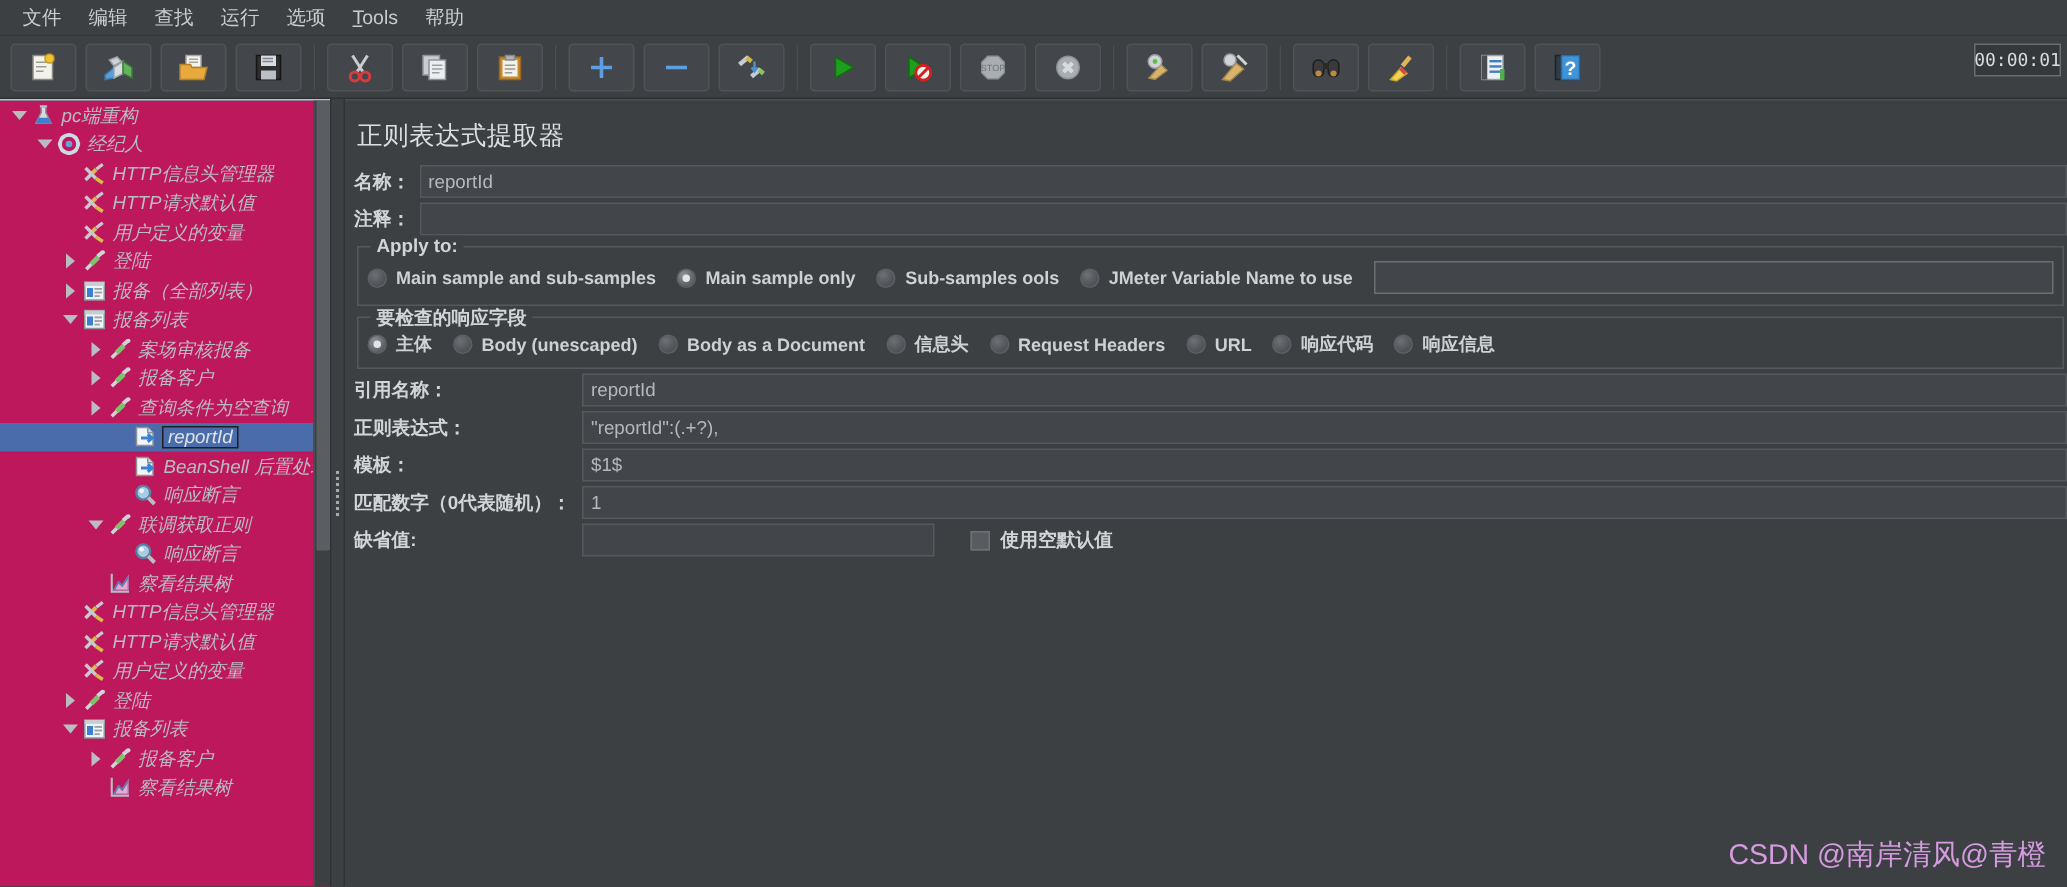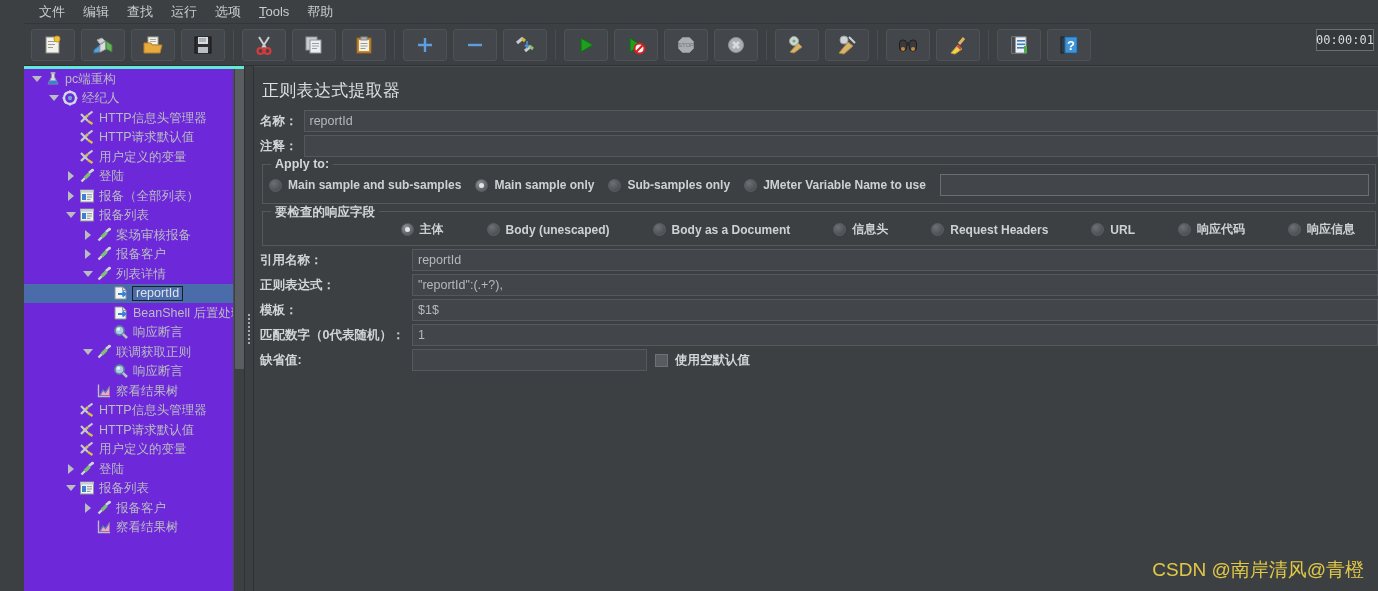"文件" #app { padding-left: 24px -> none }
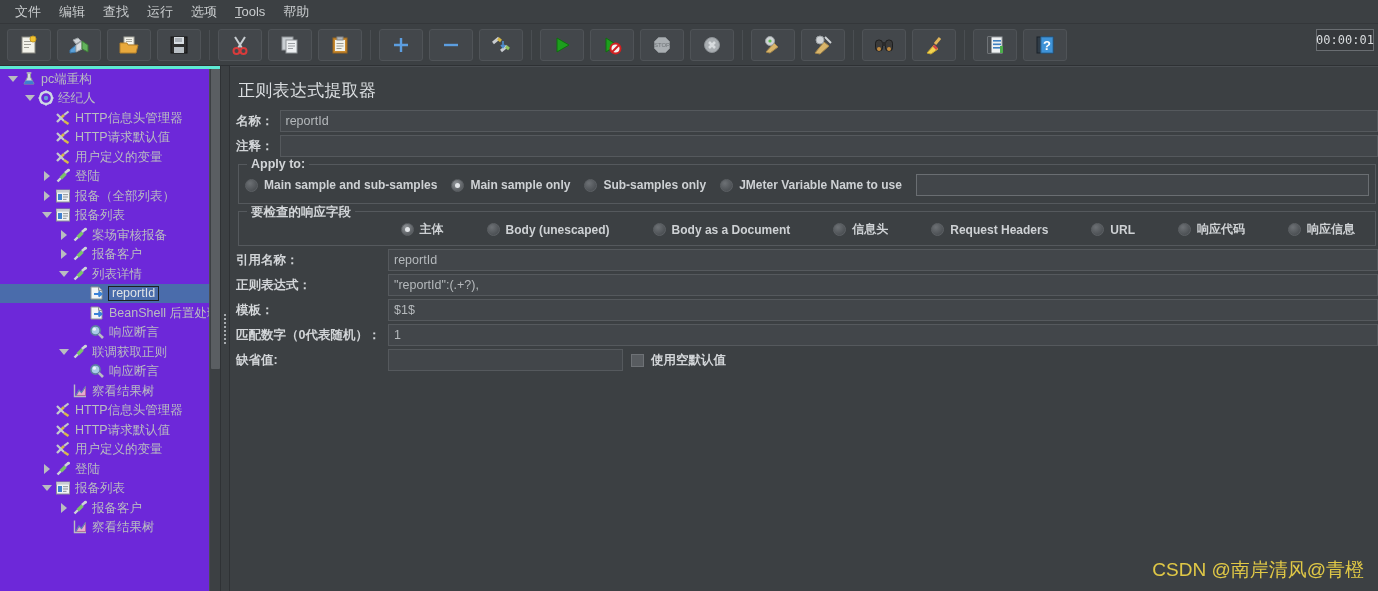"pc端重构" .tree-panel { background: #6d28d9 -> #be185d; border-top: 3px solid #5eead4 -> 1px solid #5eead4; font-style: none -> italic }
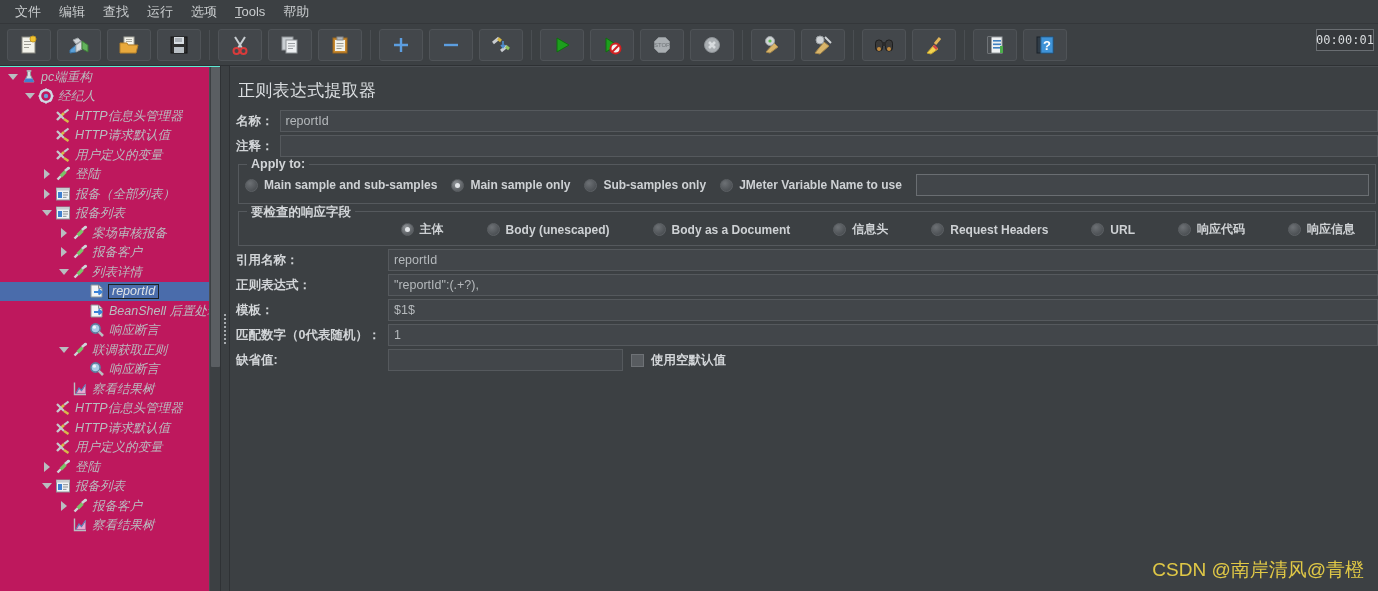"Sub-samples only" div.rlabel { text: only -> ools }
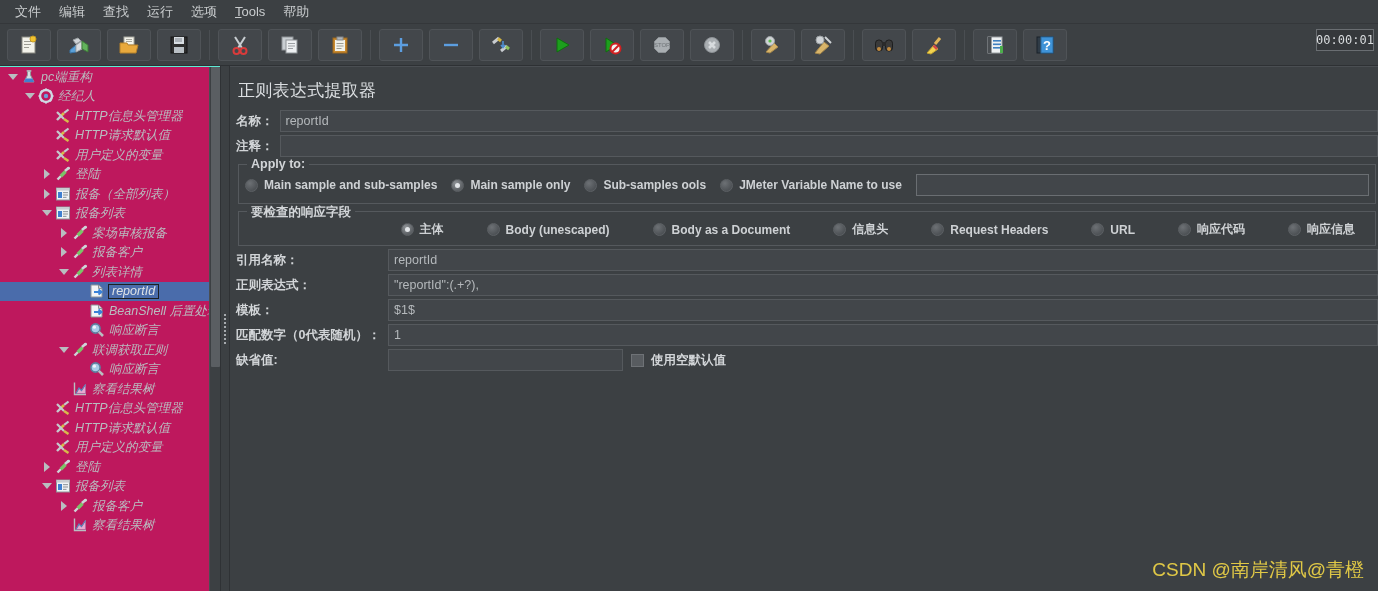"主体" .radio-row.centered { gap: 29px -> none; justify-content: flex-end -> flex-start }
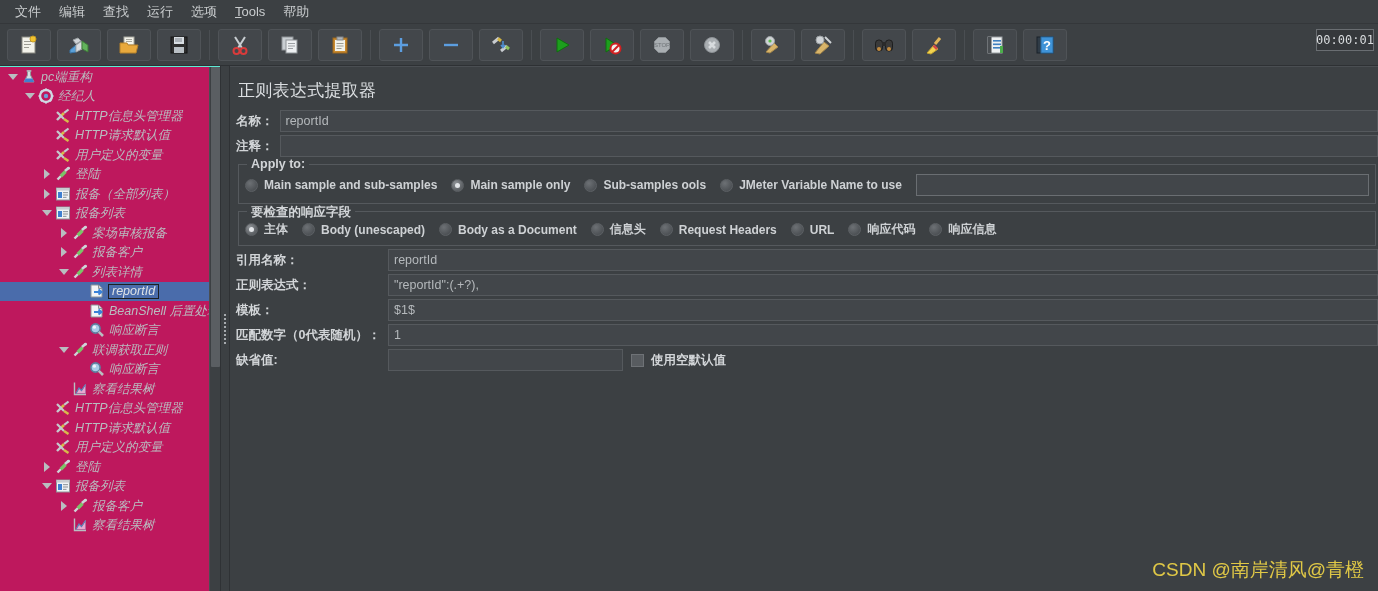"查询条件为空查询" div.tree-row { html: none -> <div> <div></div> <div> <div></div> </div> <div> <svg> <path></path> <path></path> <path></path> <circle></circle> </svg> </div> <div>查询条件为空查询</div> </div> }
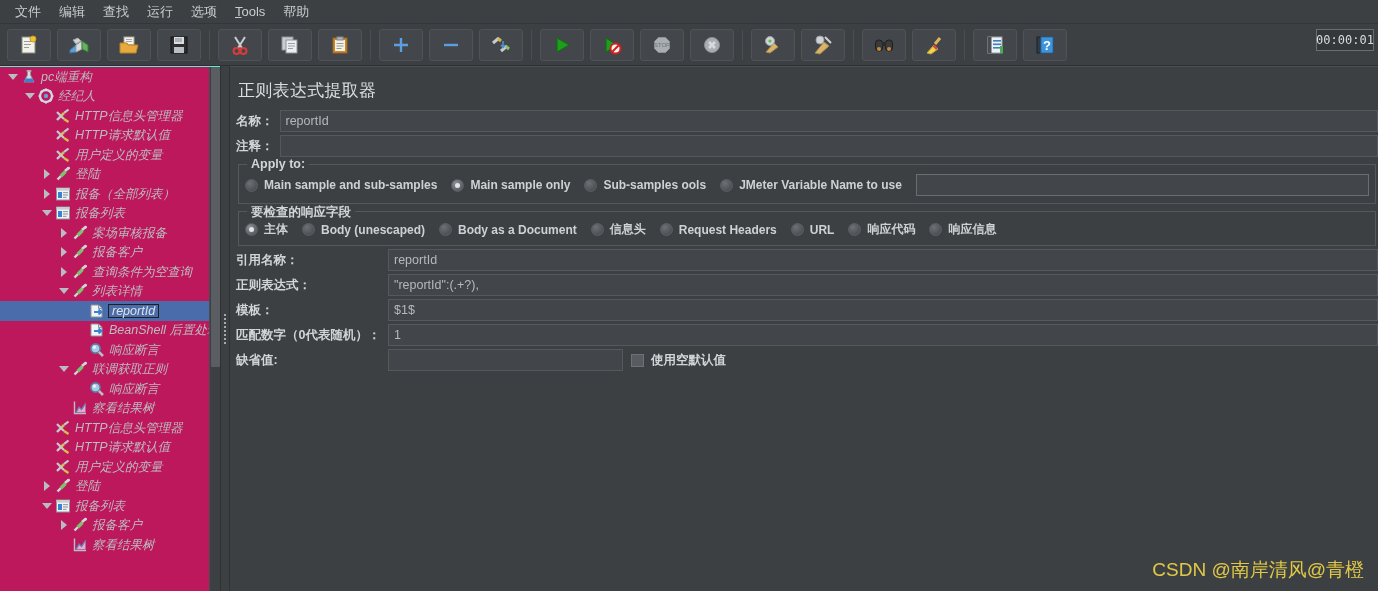"列表详情" div.tree-row { html: <div> <div></div> <div> <div></div> </div> <div> <svg> <path></path> <path></path> <path></path> <circle></circle> </svg> </div> <div>列表详情</div> </div> -> none }
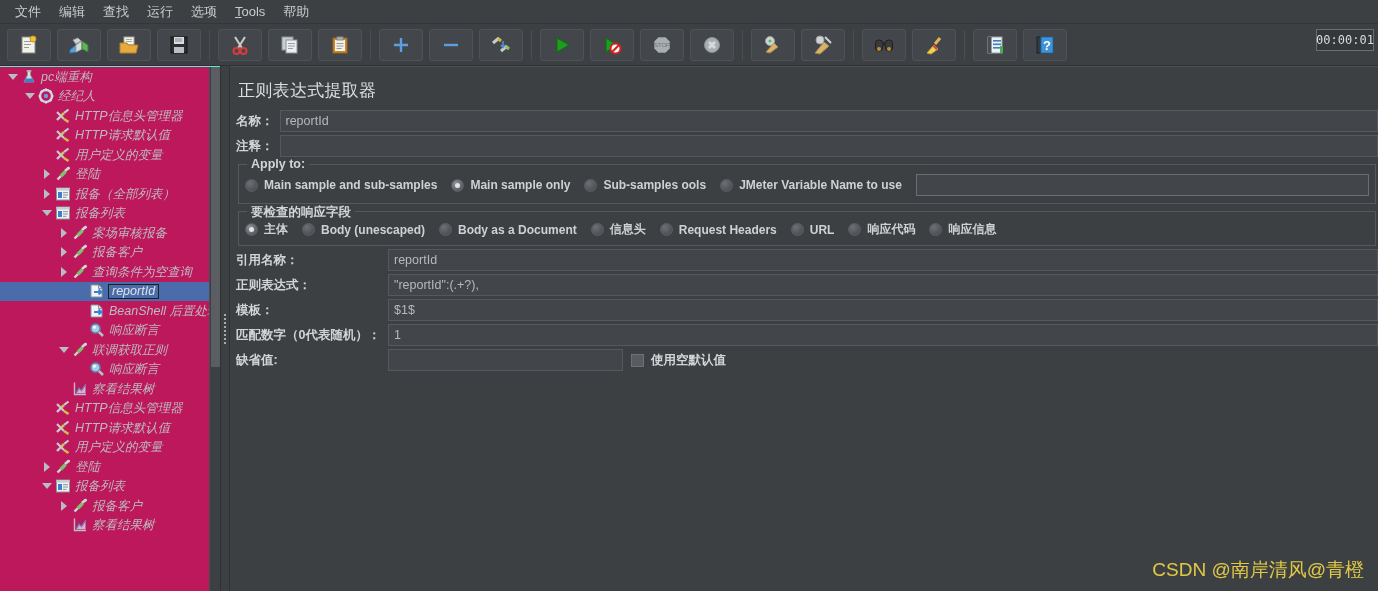"使用空默认值" .chk-wrap { margin-left: 8px -> 24px }
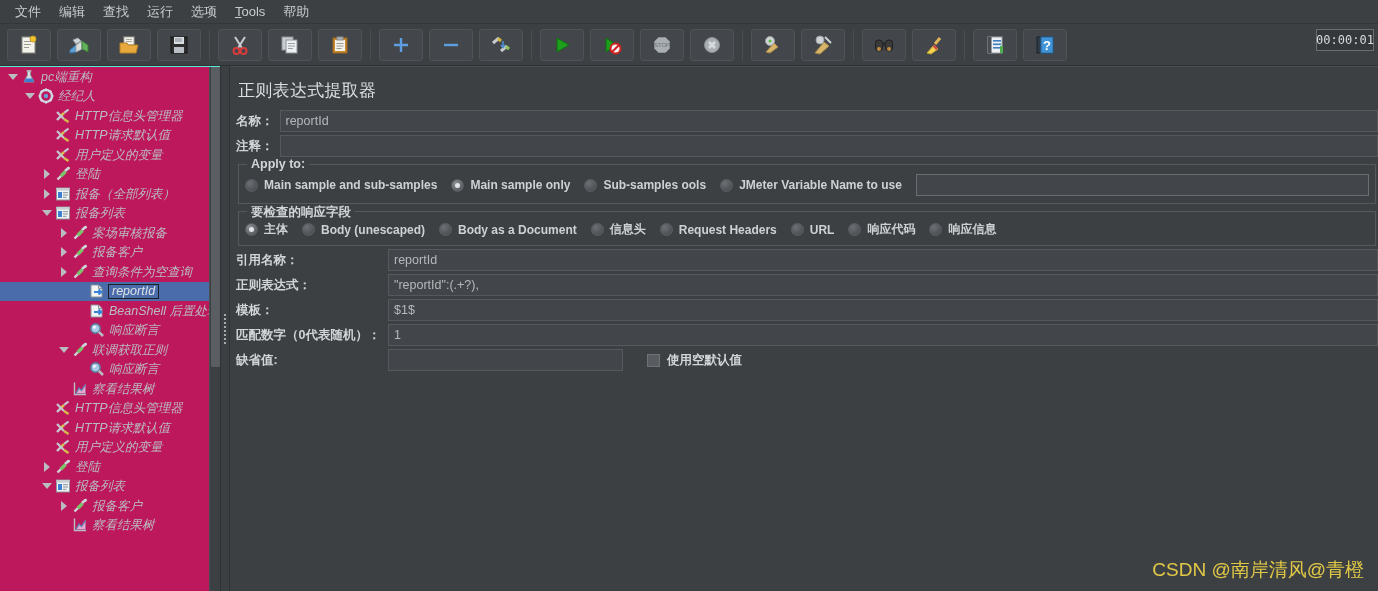"CSDN @南岸清风@青橙" .watermark { color: #fde047 -> #f0abfc }
